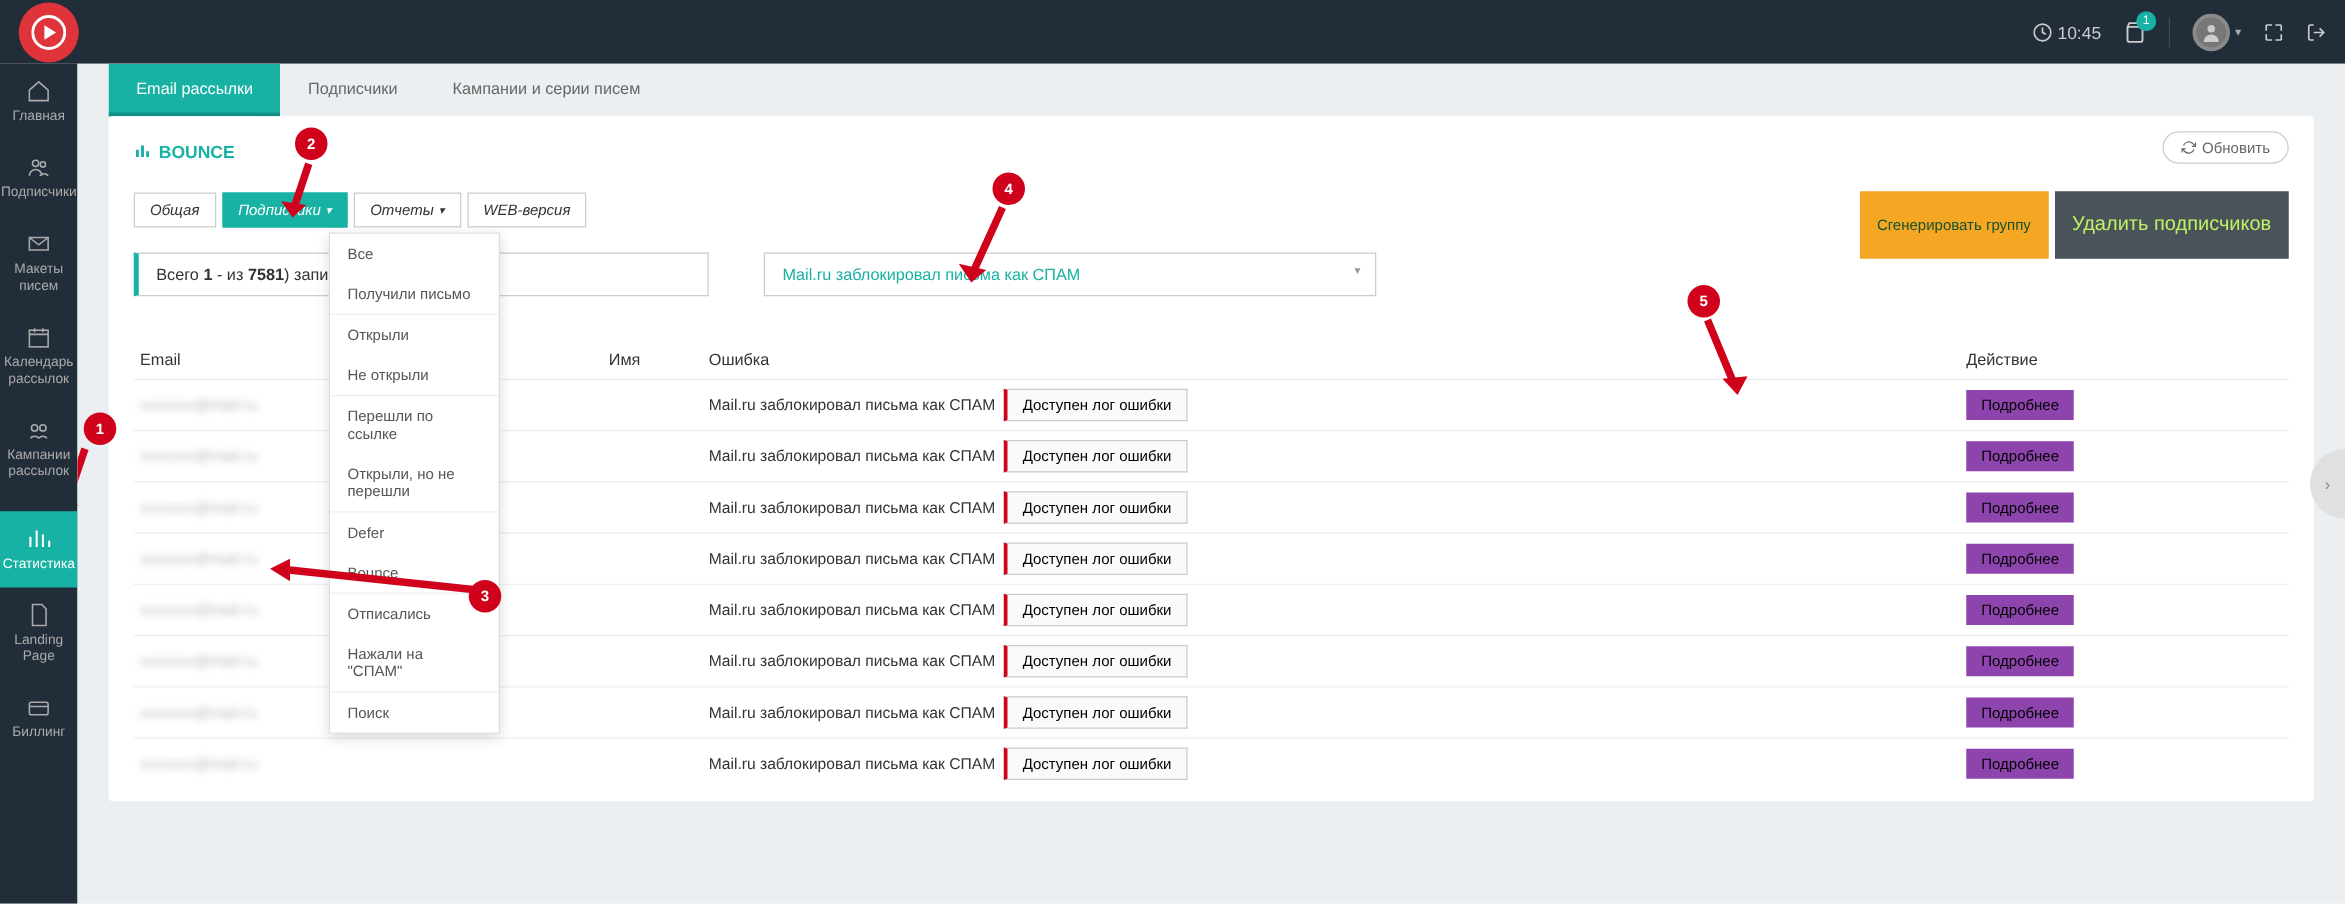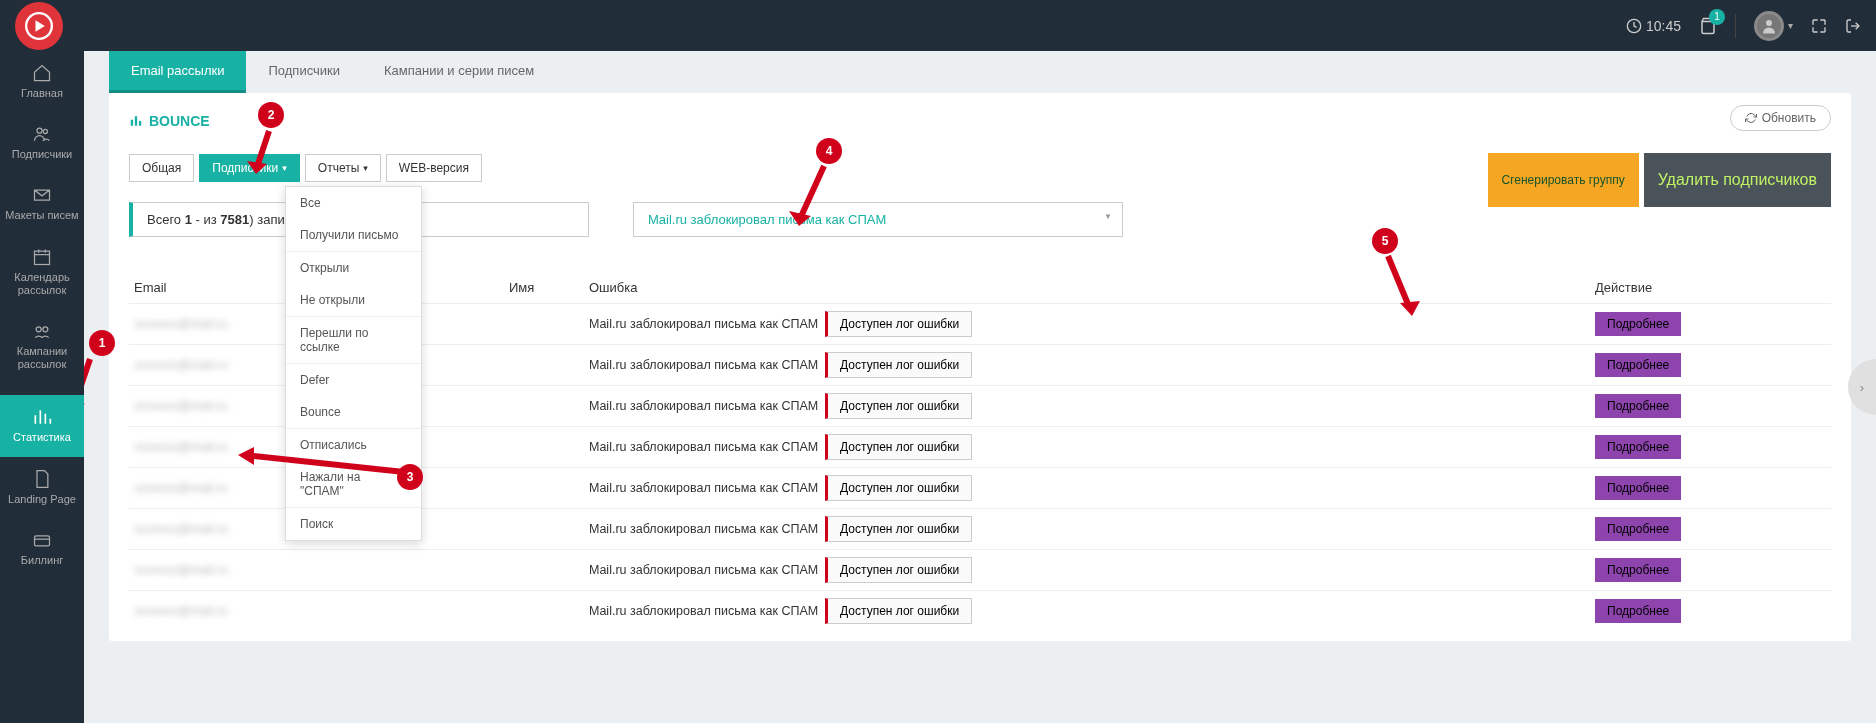"Главная" .sidebar { width: 84px -> 62px }
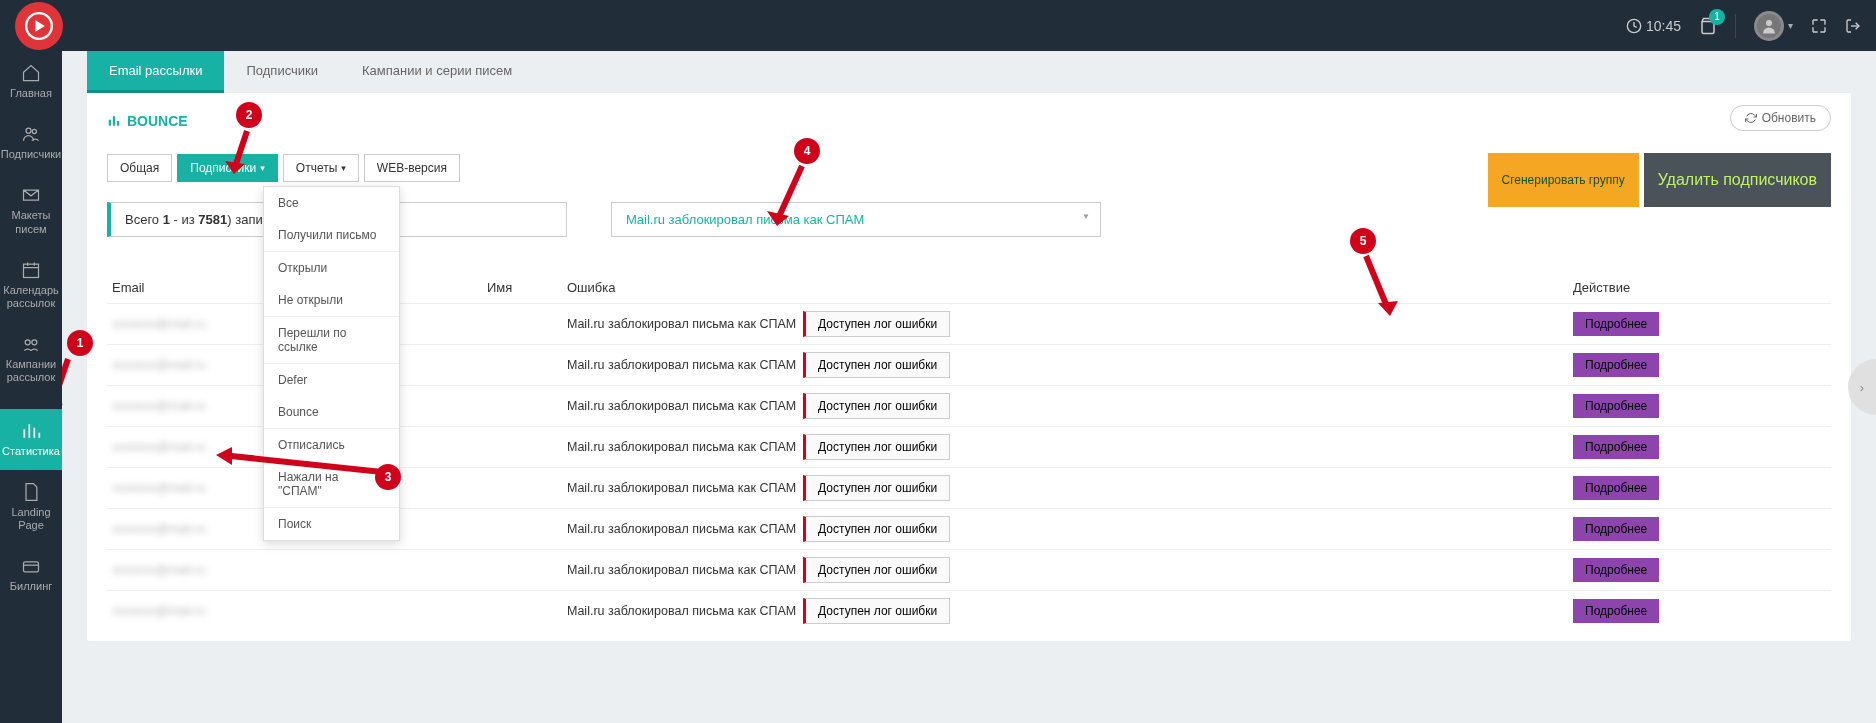"Общая" .pill-row { font-style: none -> italic }
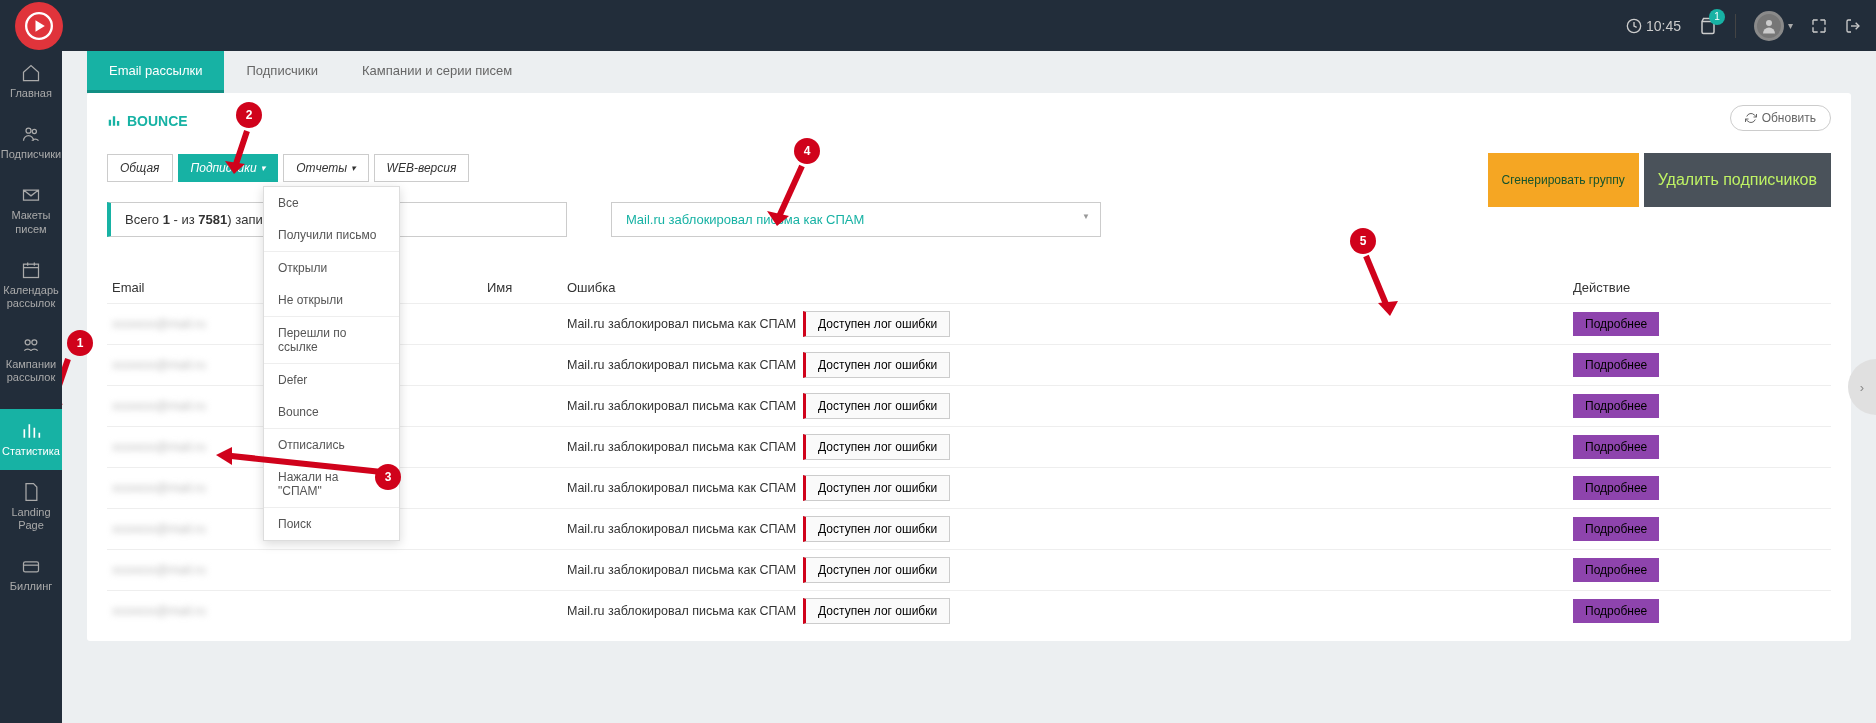"Открыли, но не перешли" div.dd-item { html: none -> <div>Открыли, но не перешли</div> }
